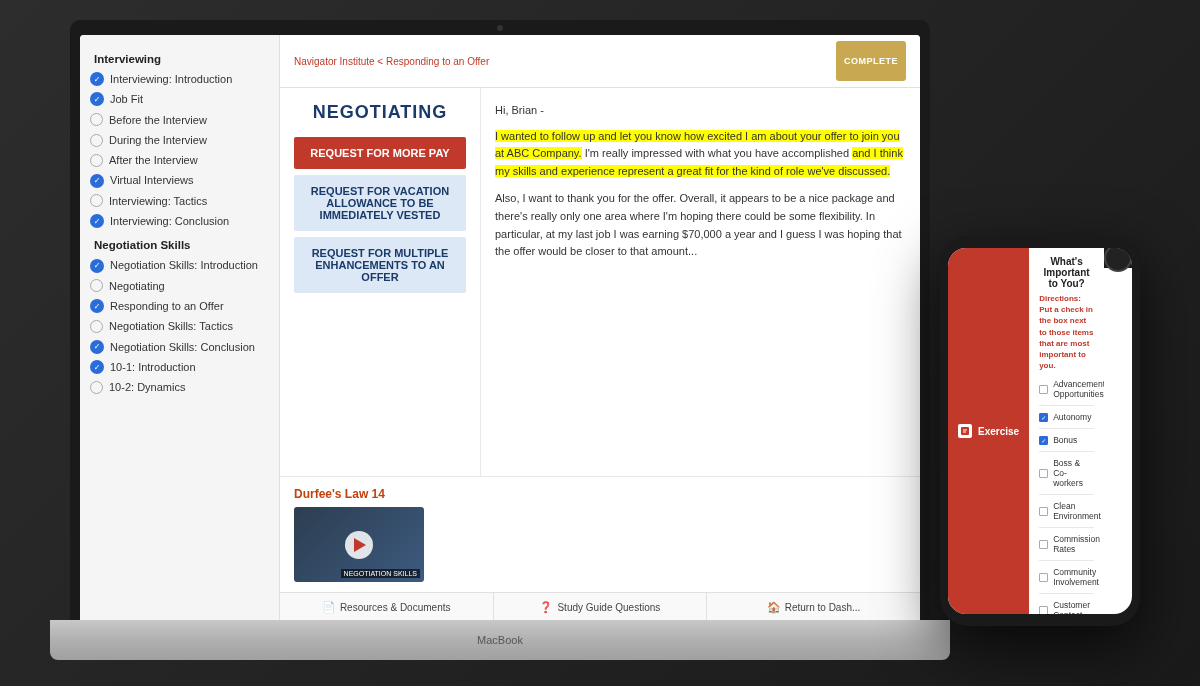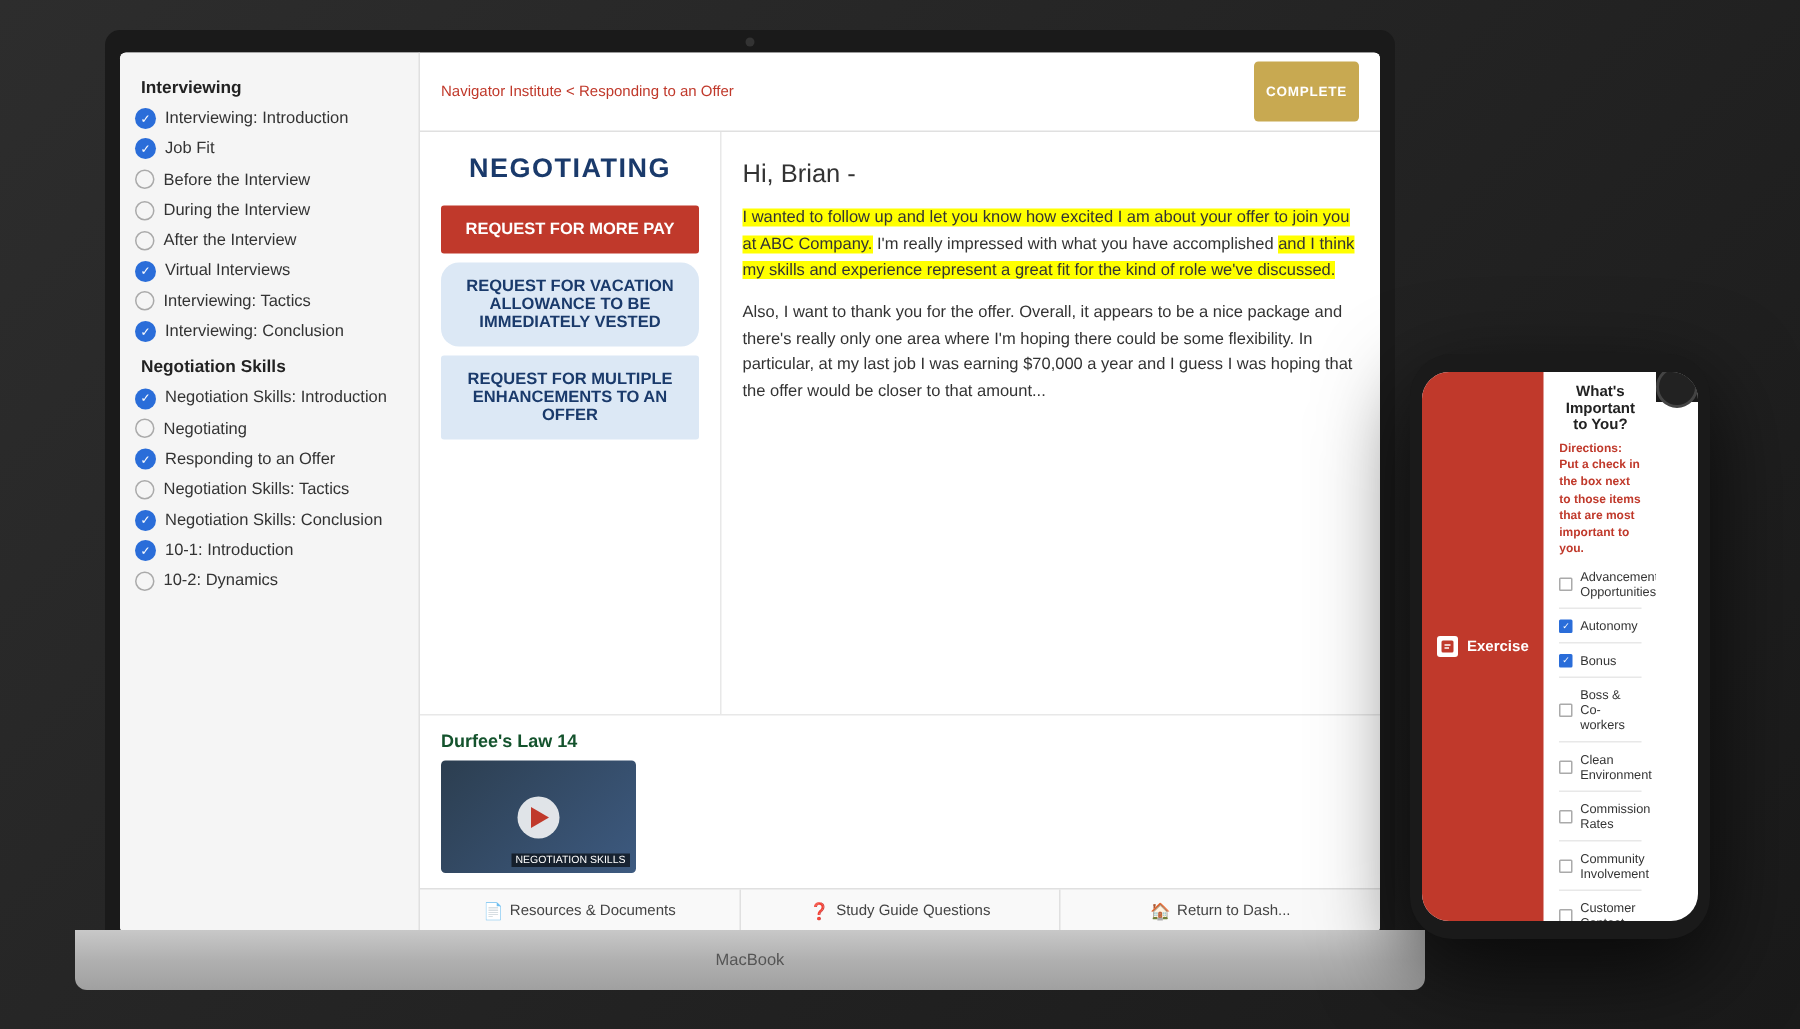"Hi, Brian -" .email-greeting { font-size: 17px -> 11px }
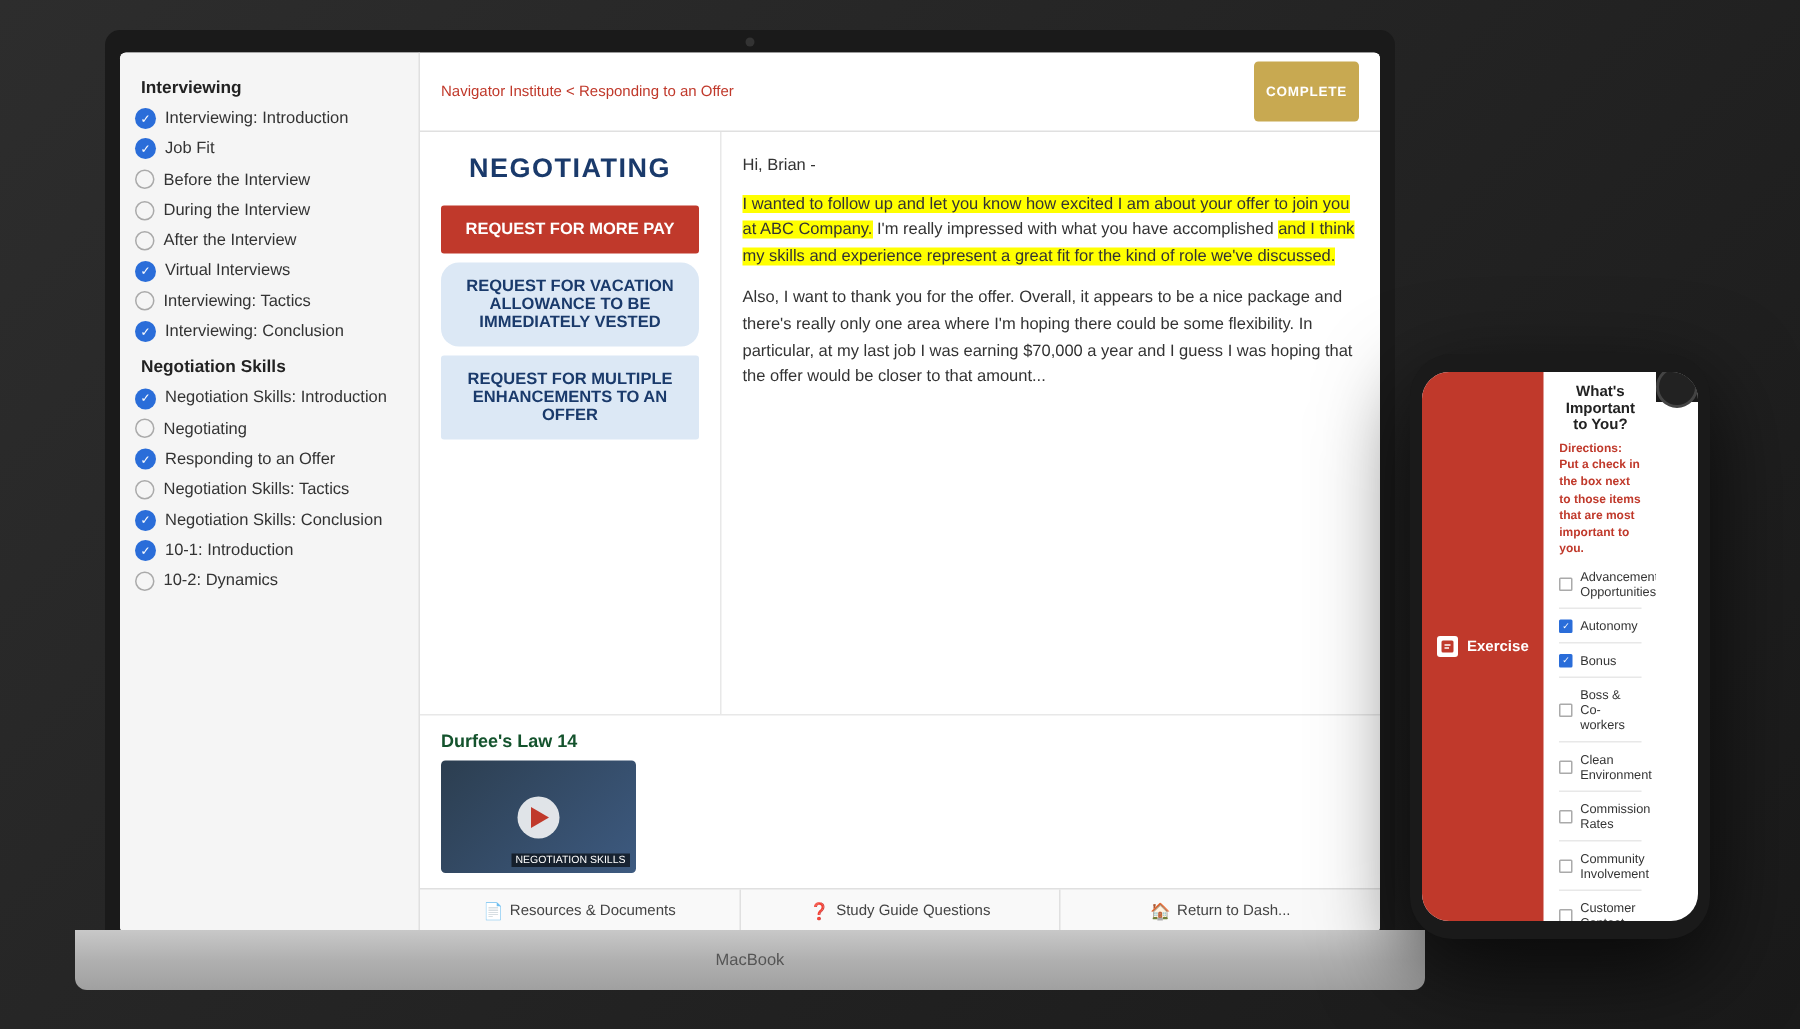"REQUEST FOR VACATION ALLOWANCE TO" div.menu-item { border-radius: 12px -> 2px }
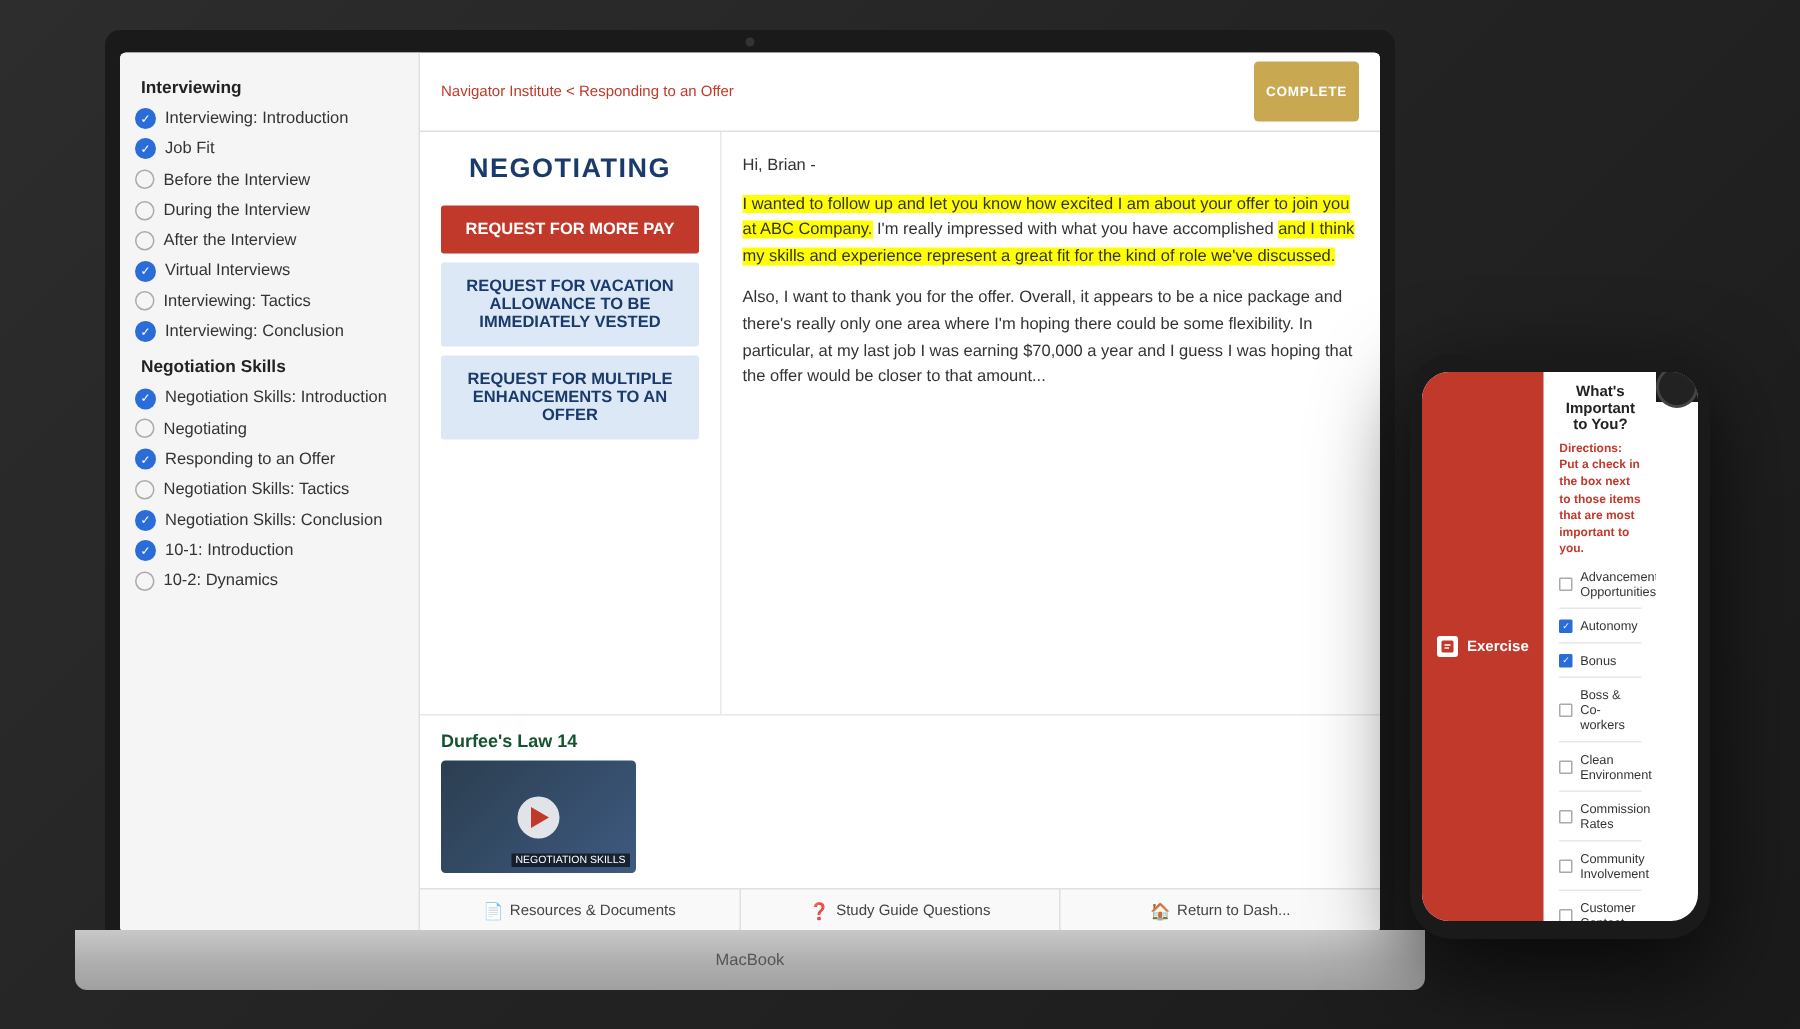"Durfee's Law 14" .video-title { color: #14532d -> #c2410c }
